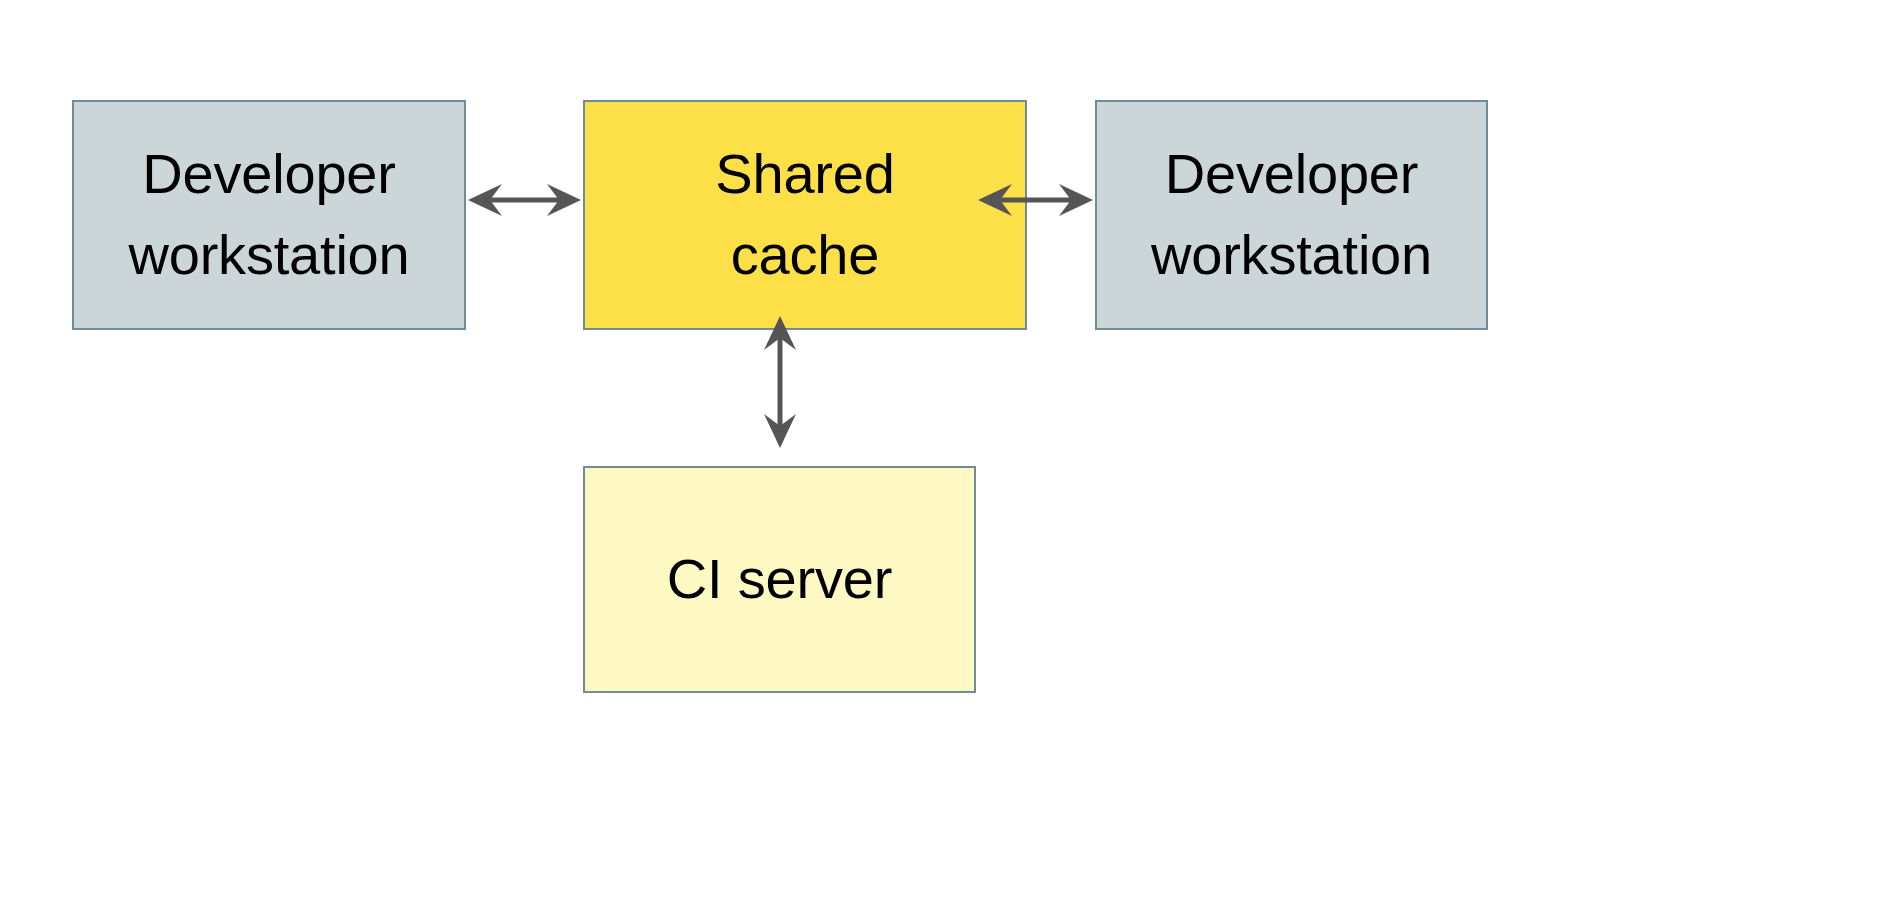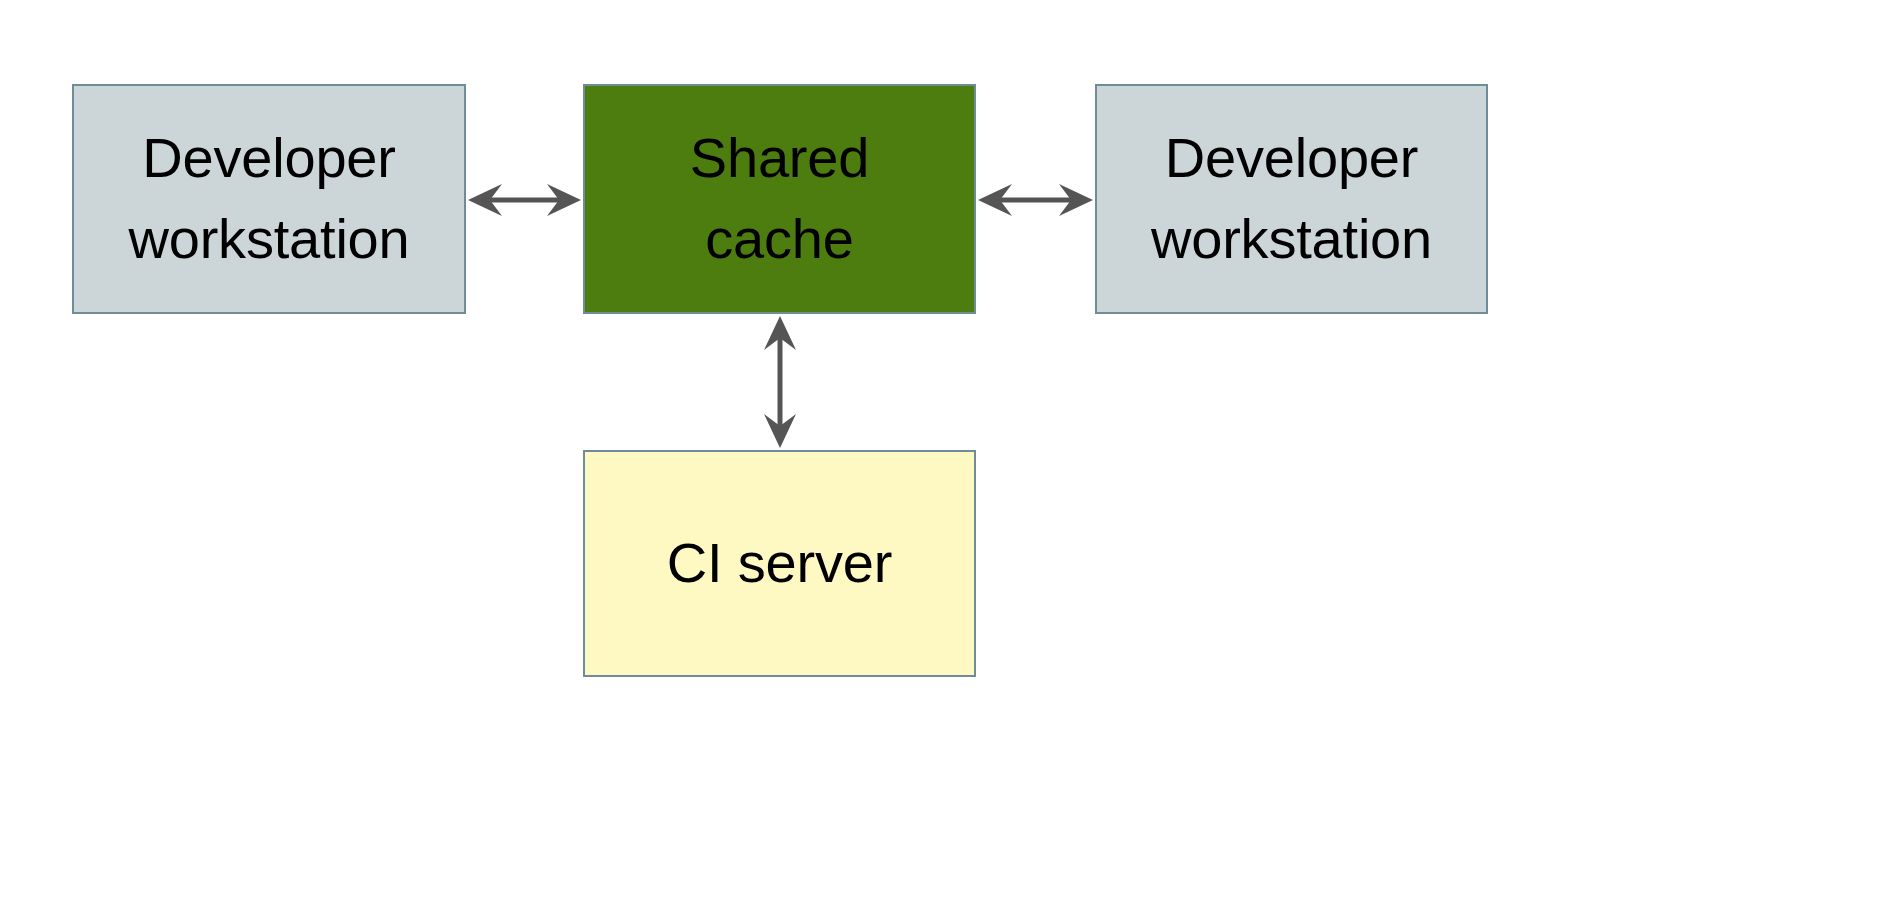"Developer" .node-box { margin-top: none -> 16px }
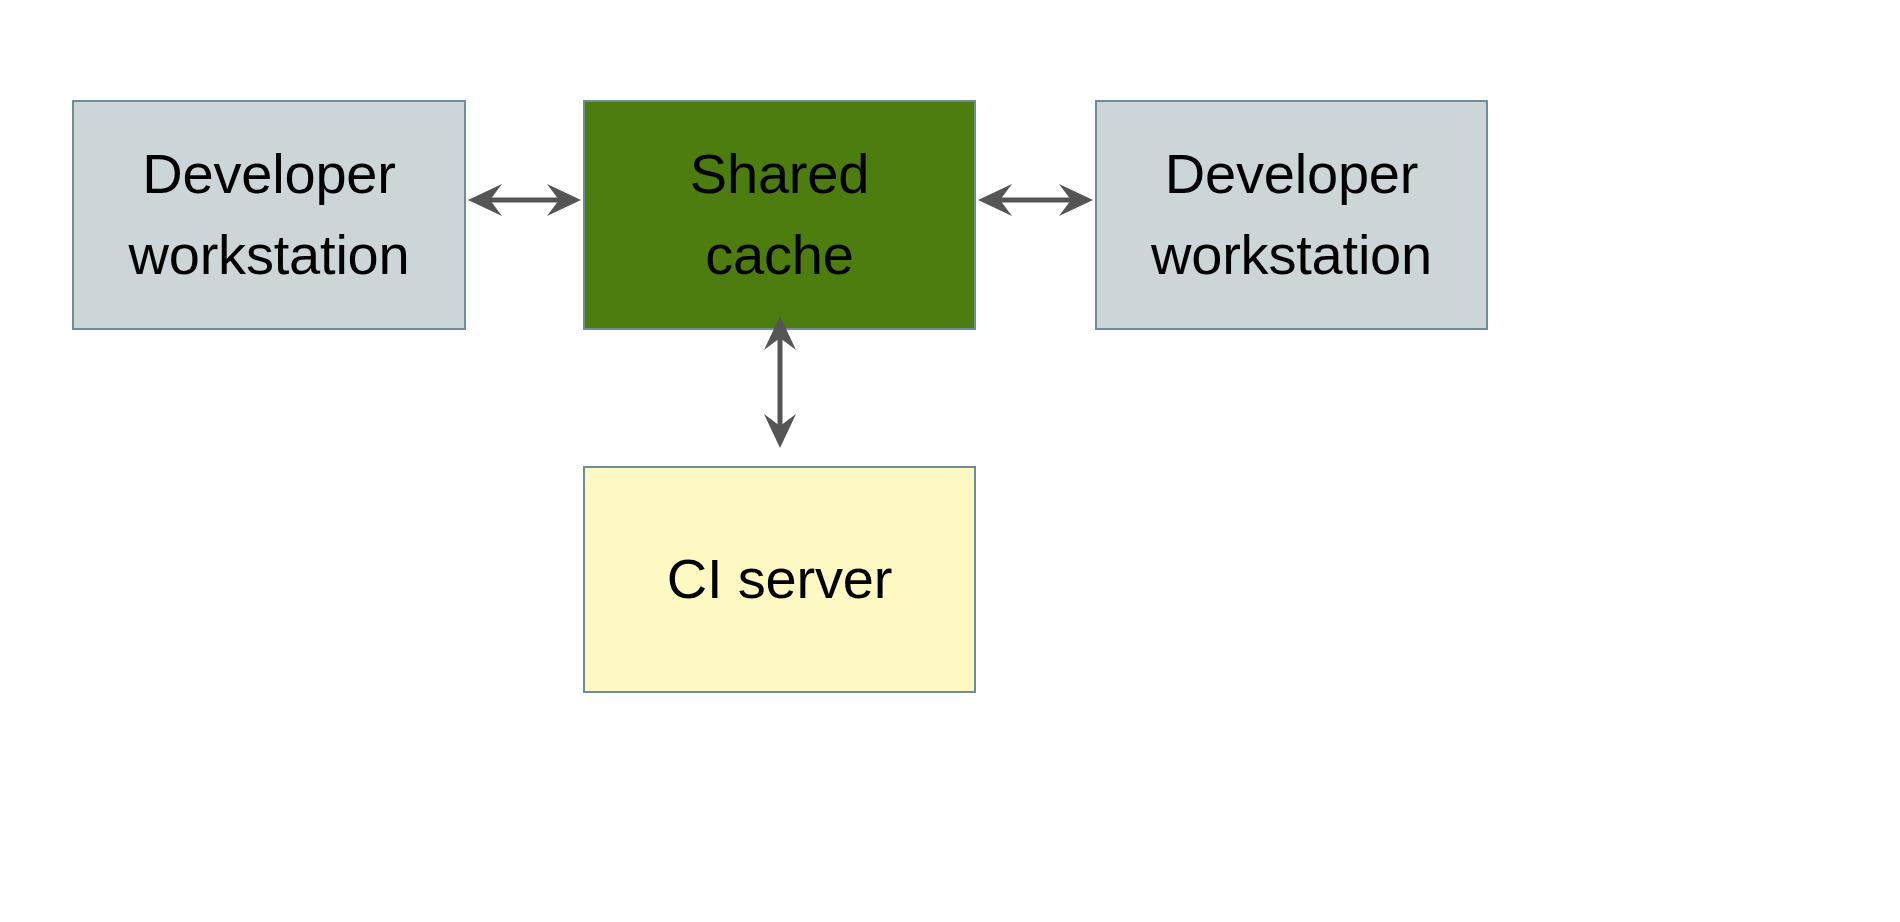"Shared" div.node-box { background: #4d7c0f -> #fde047; width: 393px -> 444px }
